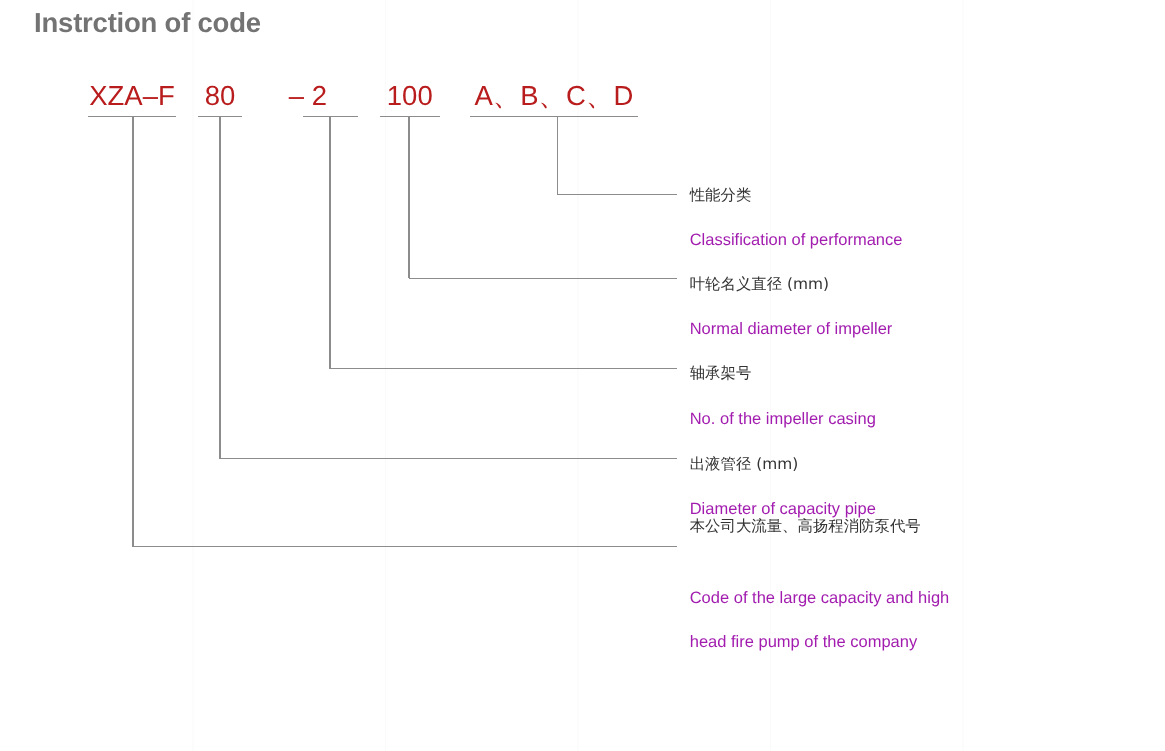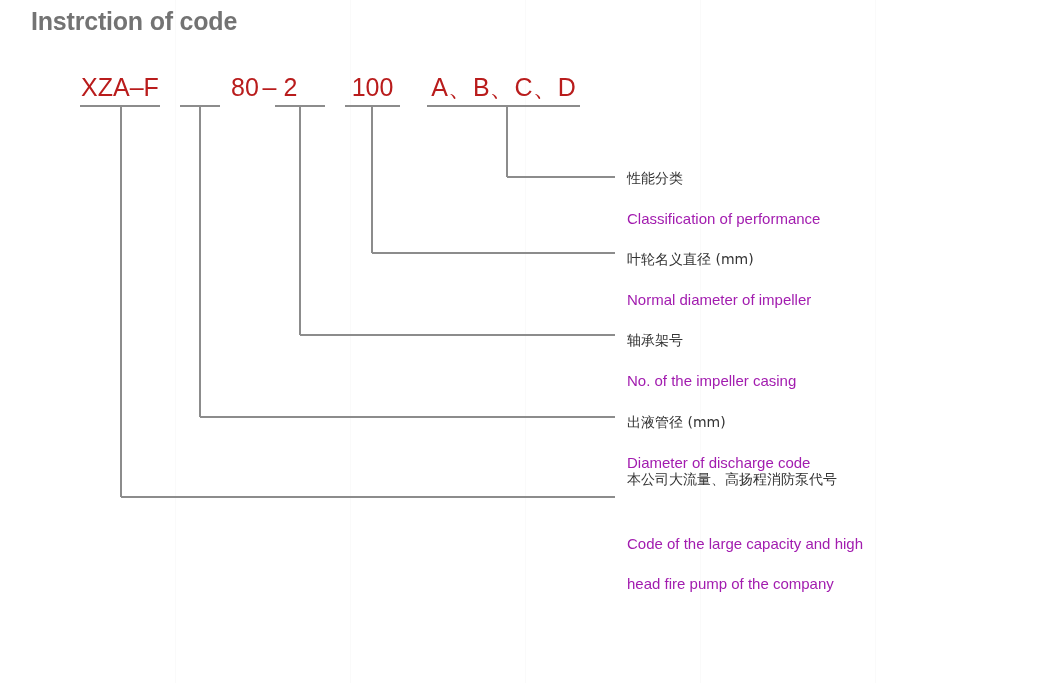"80" div.code-seg { margin-left: 45px -> none }
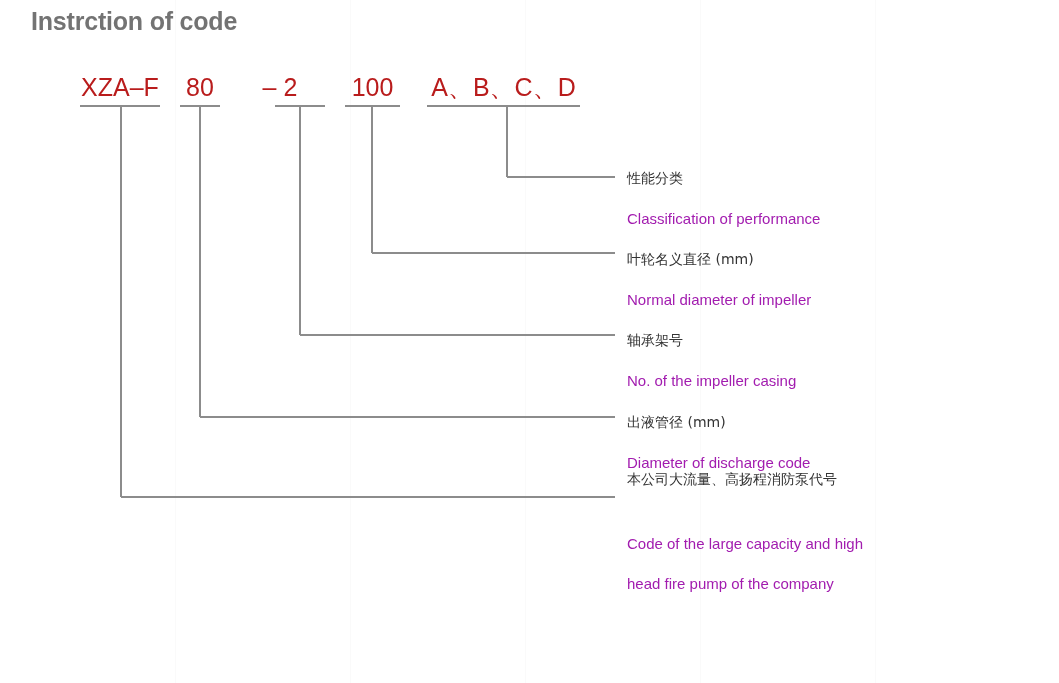"Diameter of discharge code" div.label { text: discharge code -> capacity pipe }
